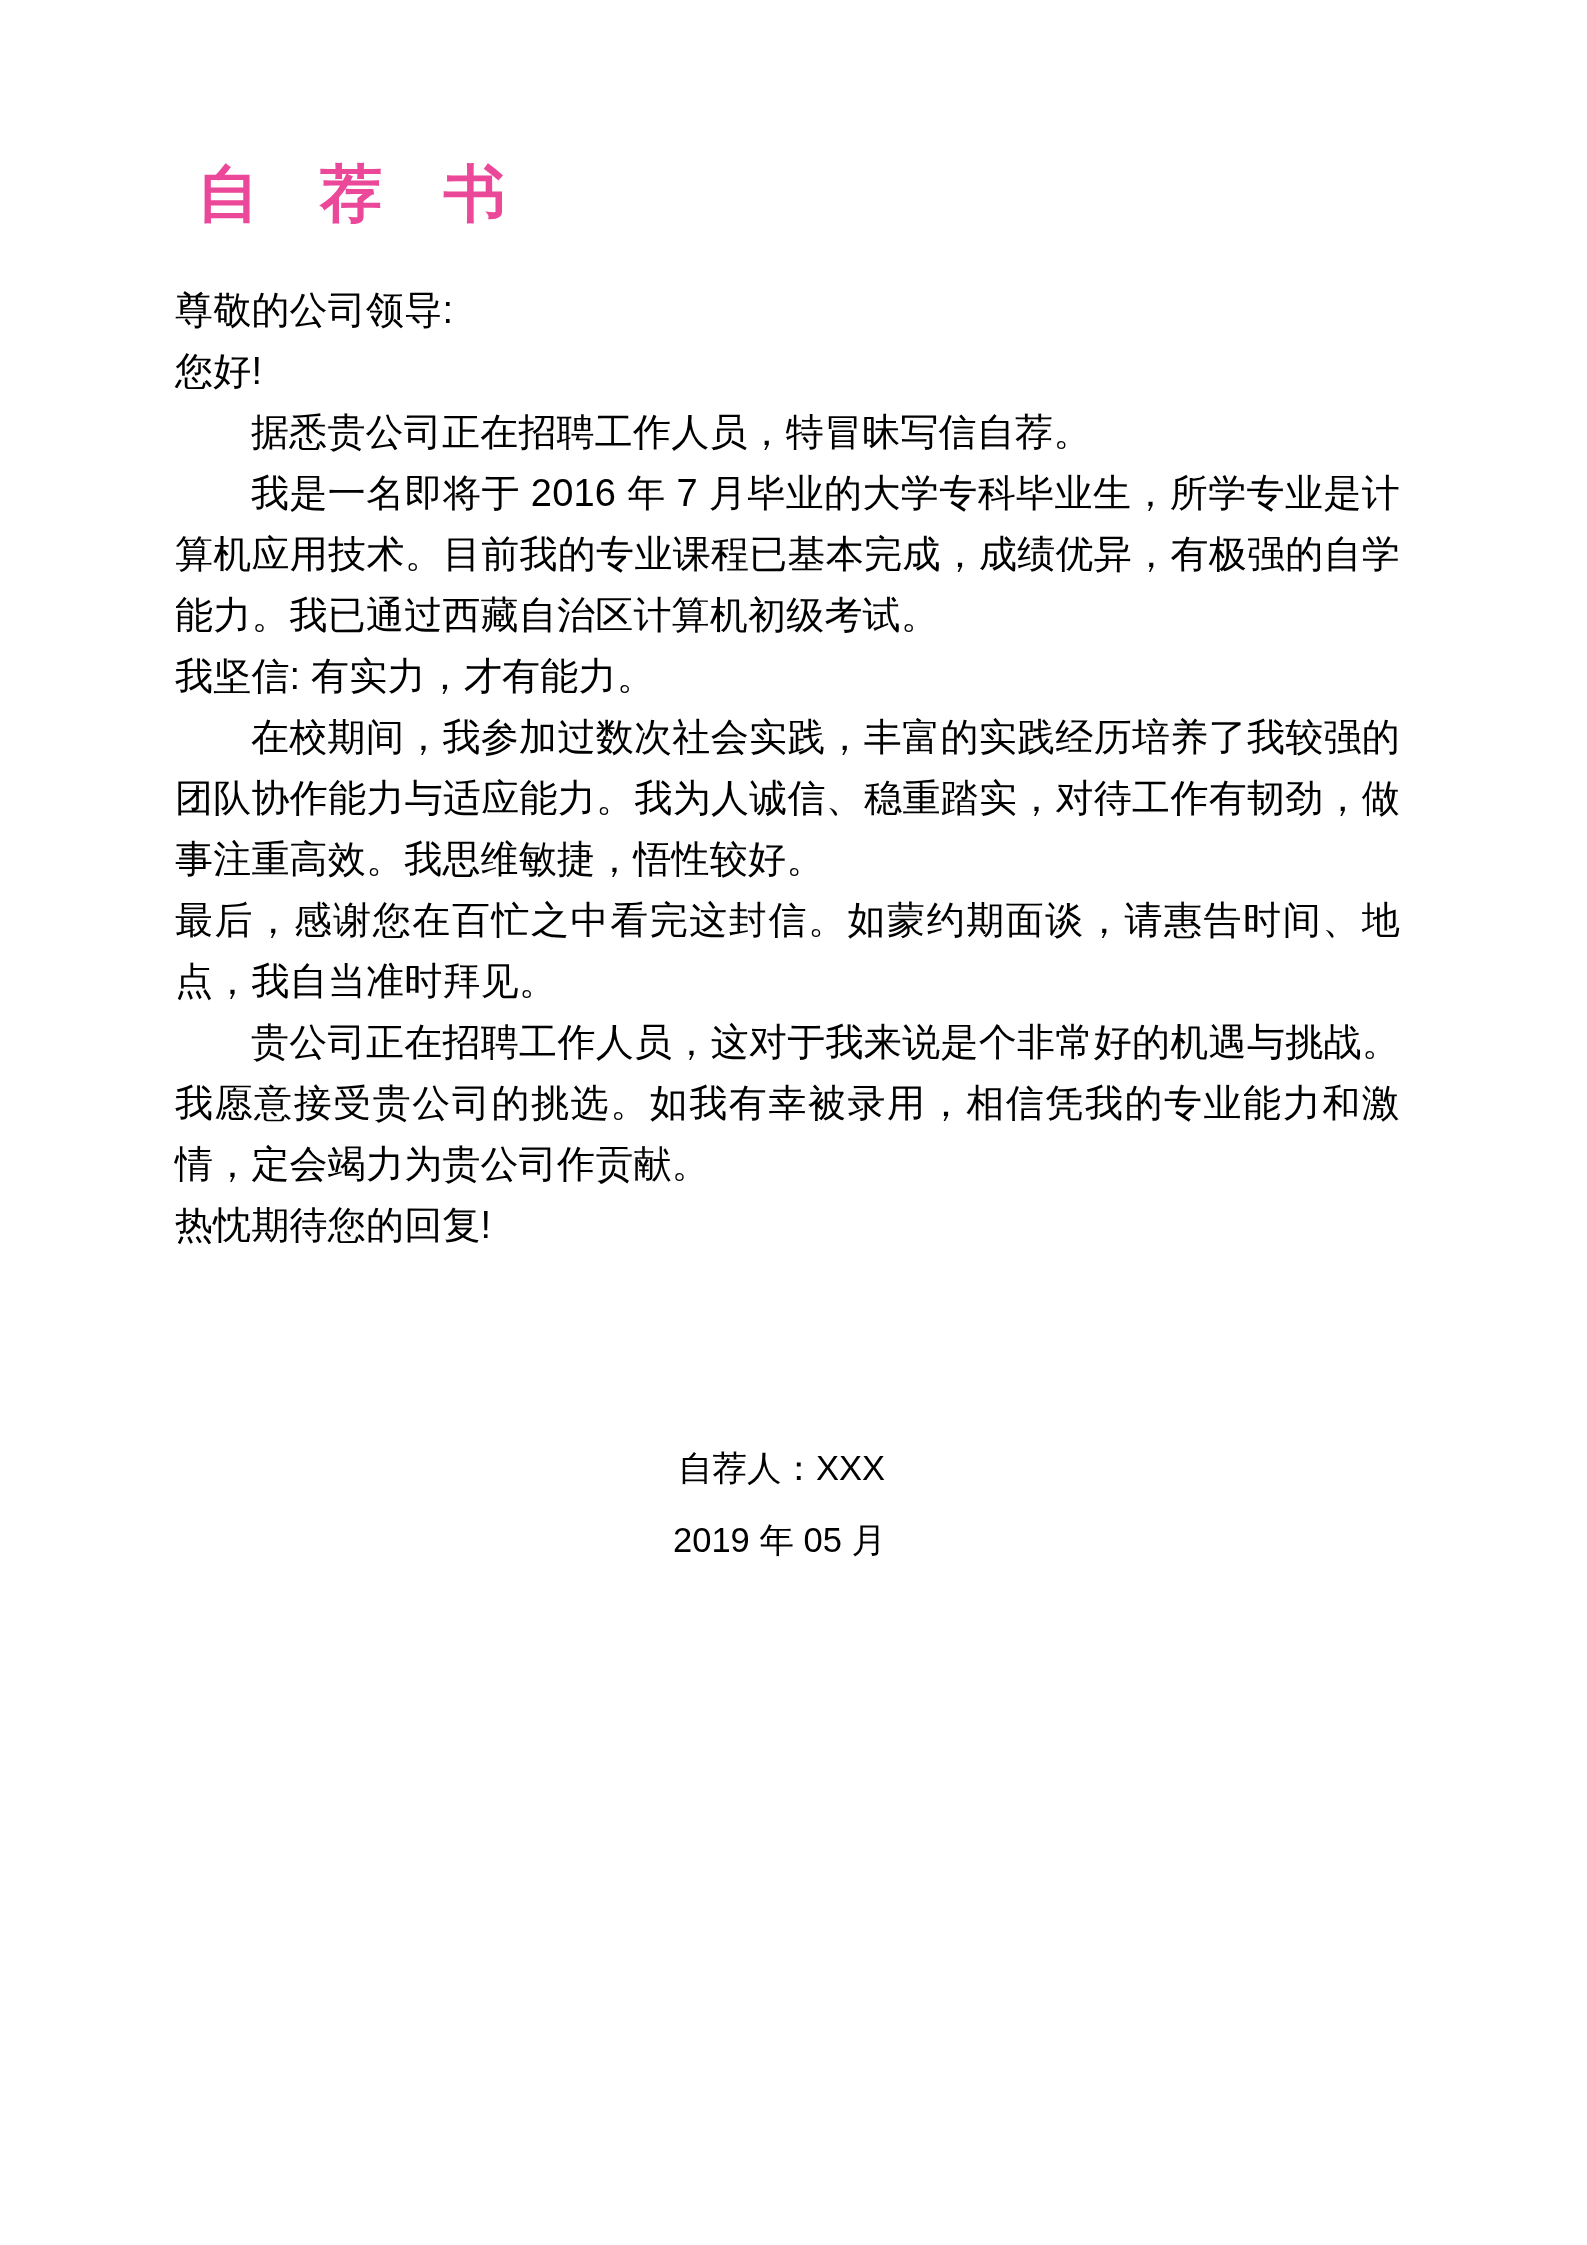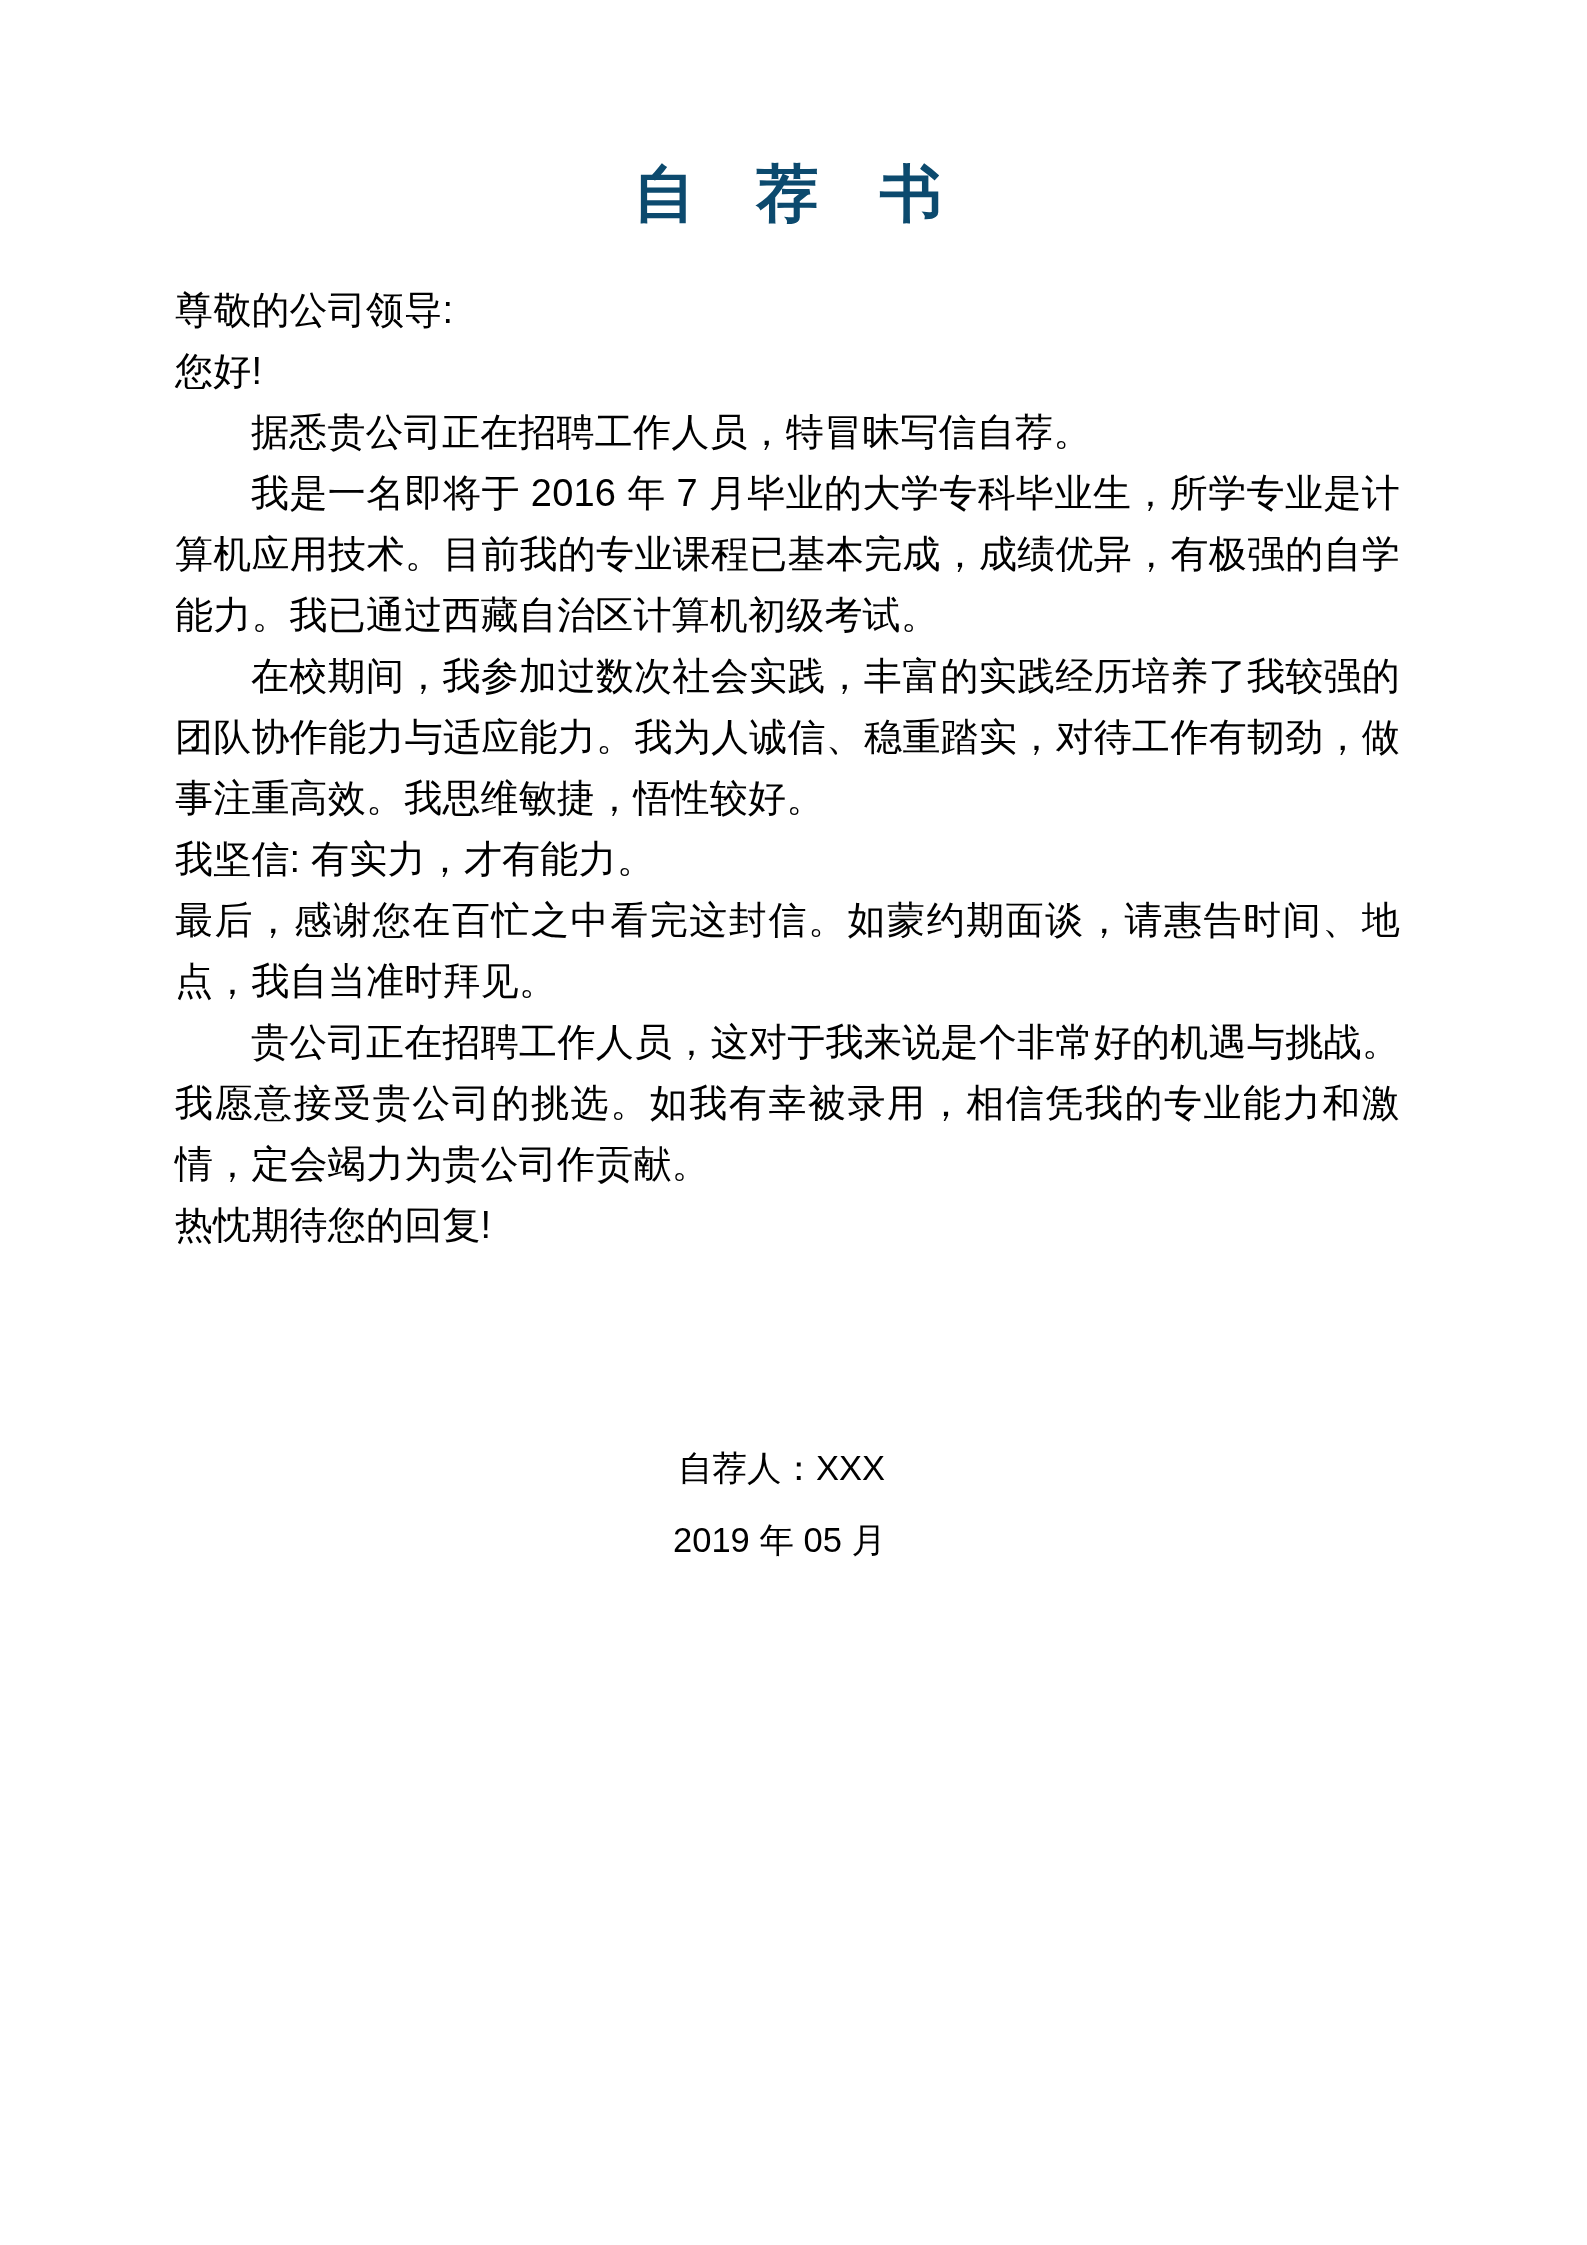"自 荐 书" .doc-title { color: #0c4a6e -> #ec4899; text-align: center -> left }
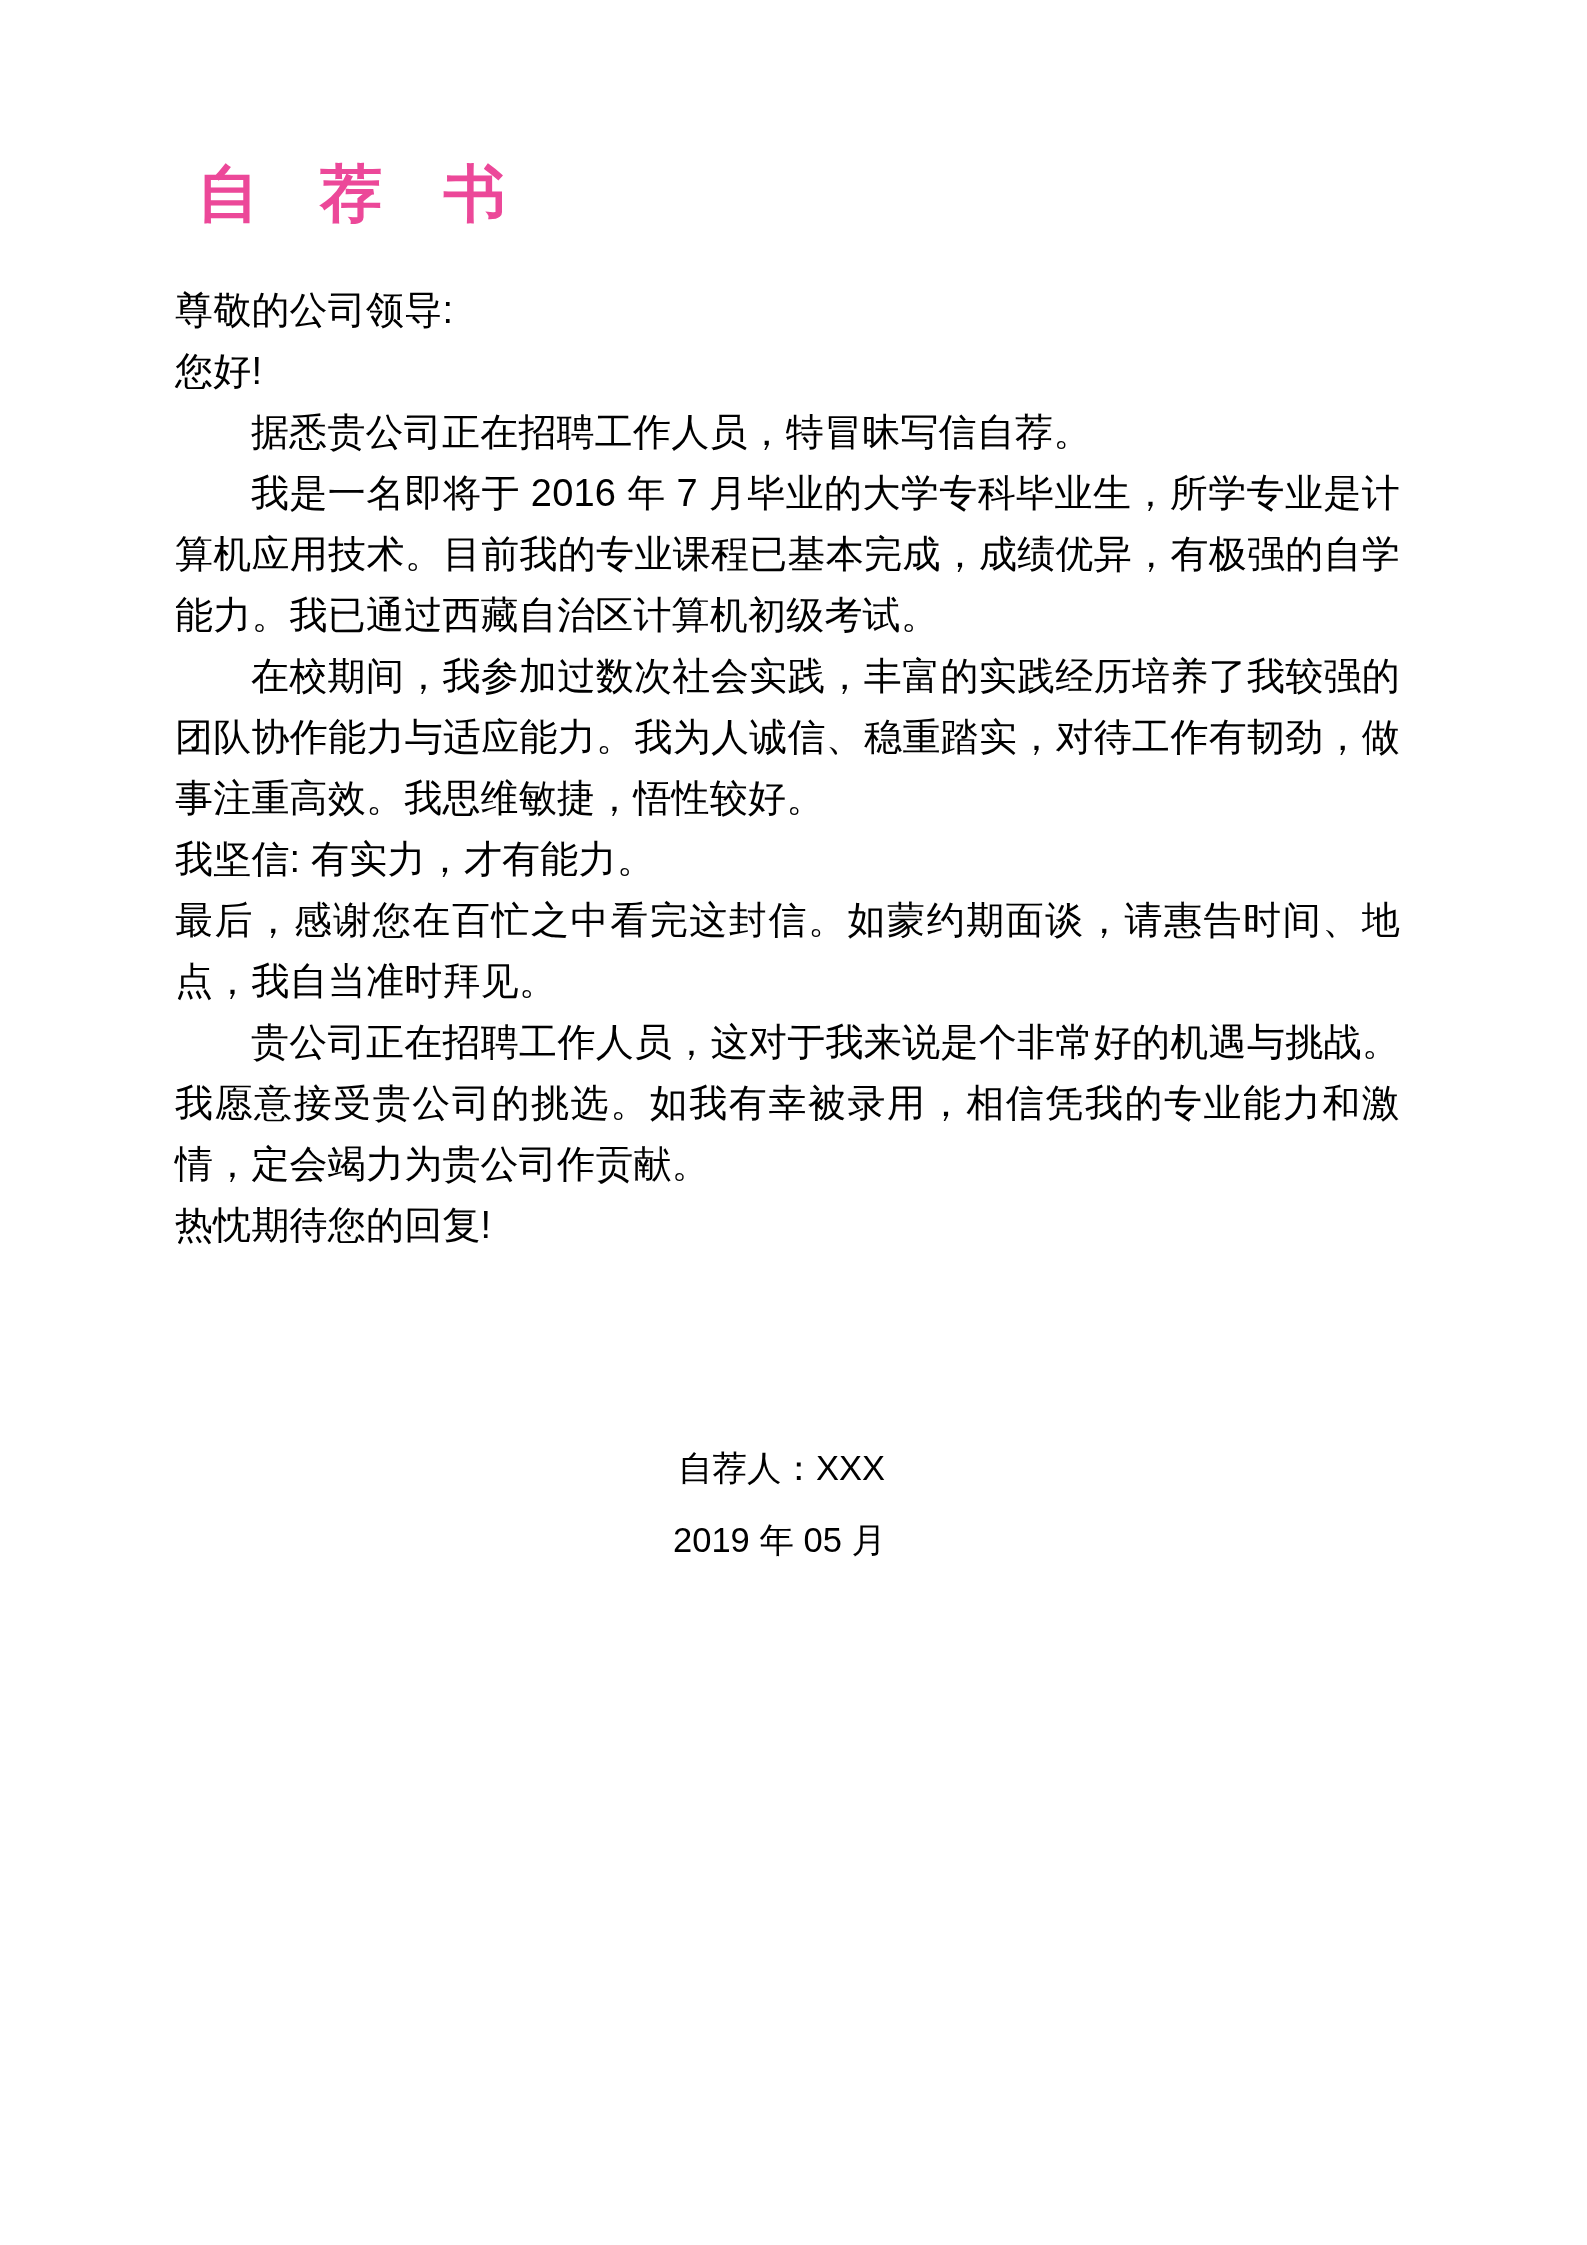"在校期间，我参加过数次社会实践，丰富的实践经历培养了我较强的团队协作能力与适应能" p.para { order: before "我坚信: 有实力，才有能力。" -> after "我坚信: 有实力，才有能力。" }
